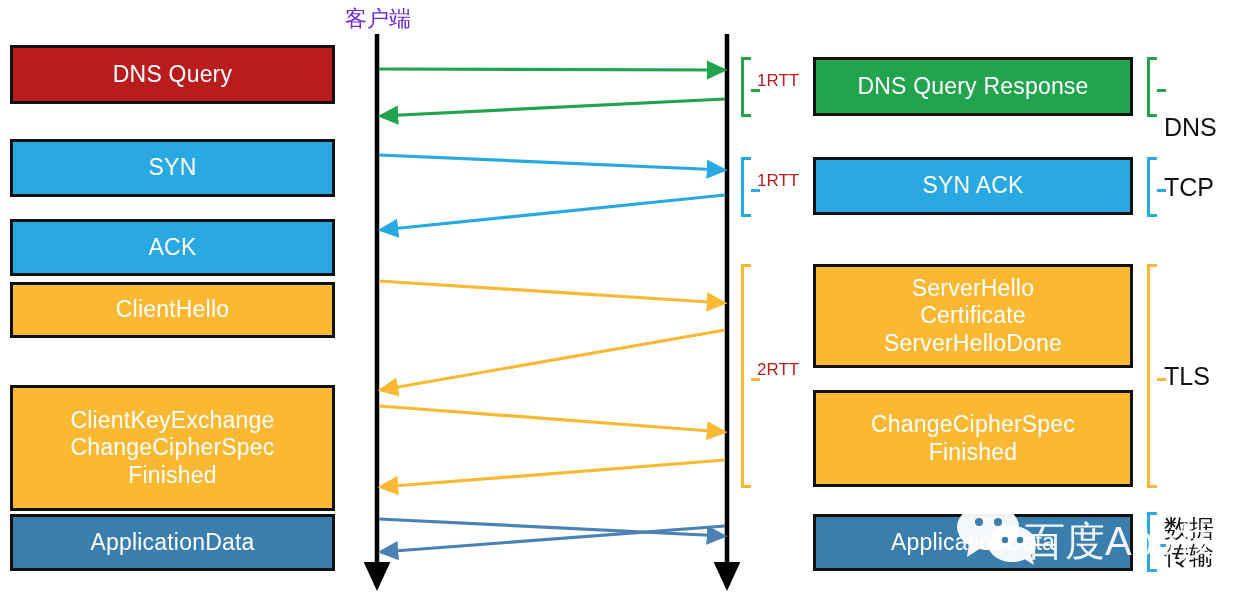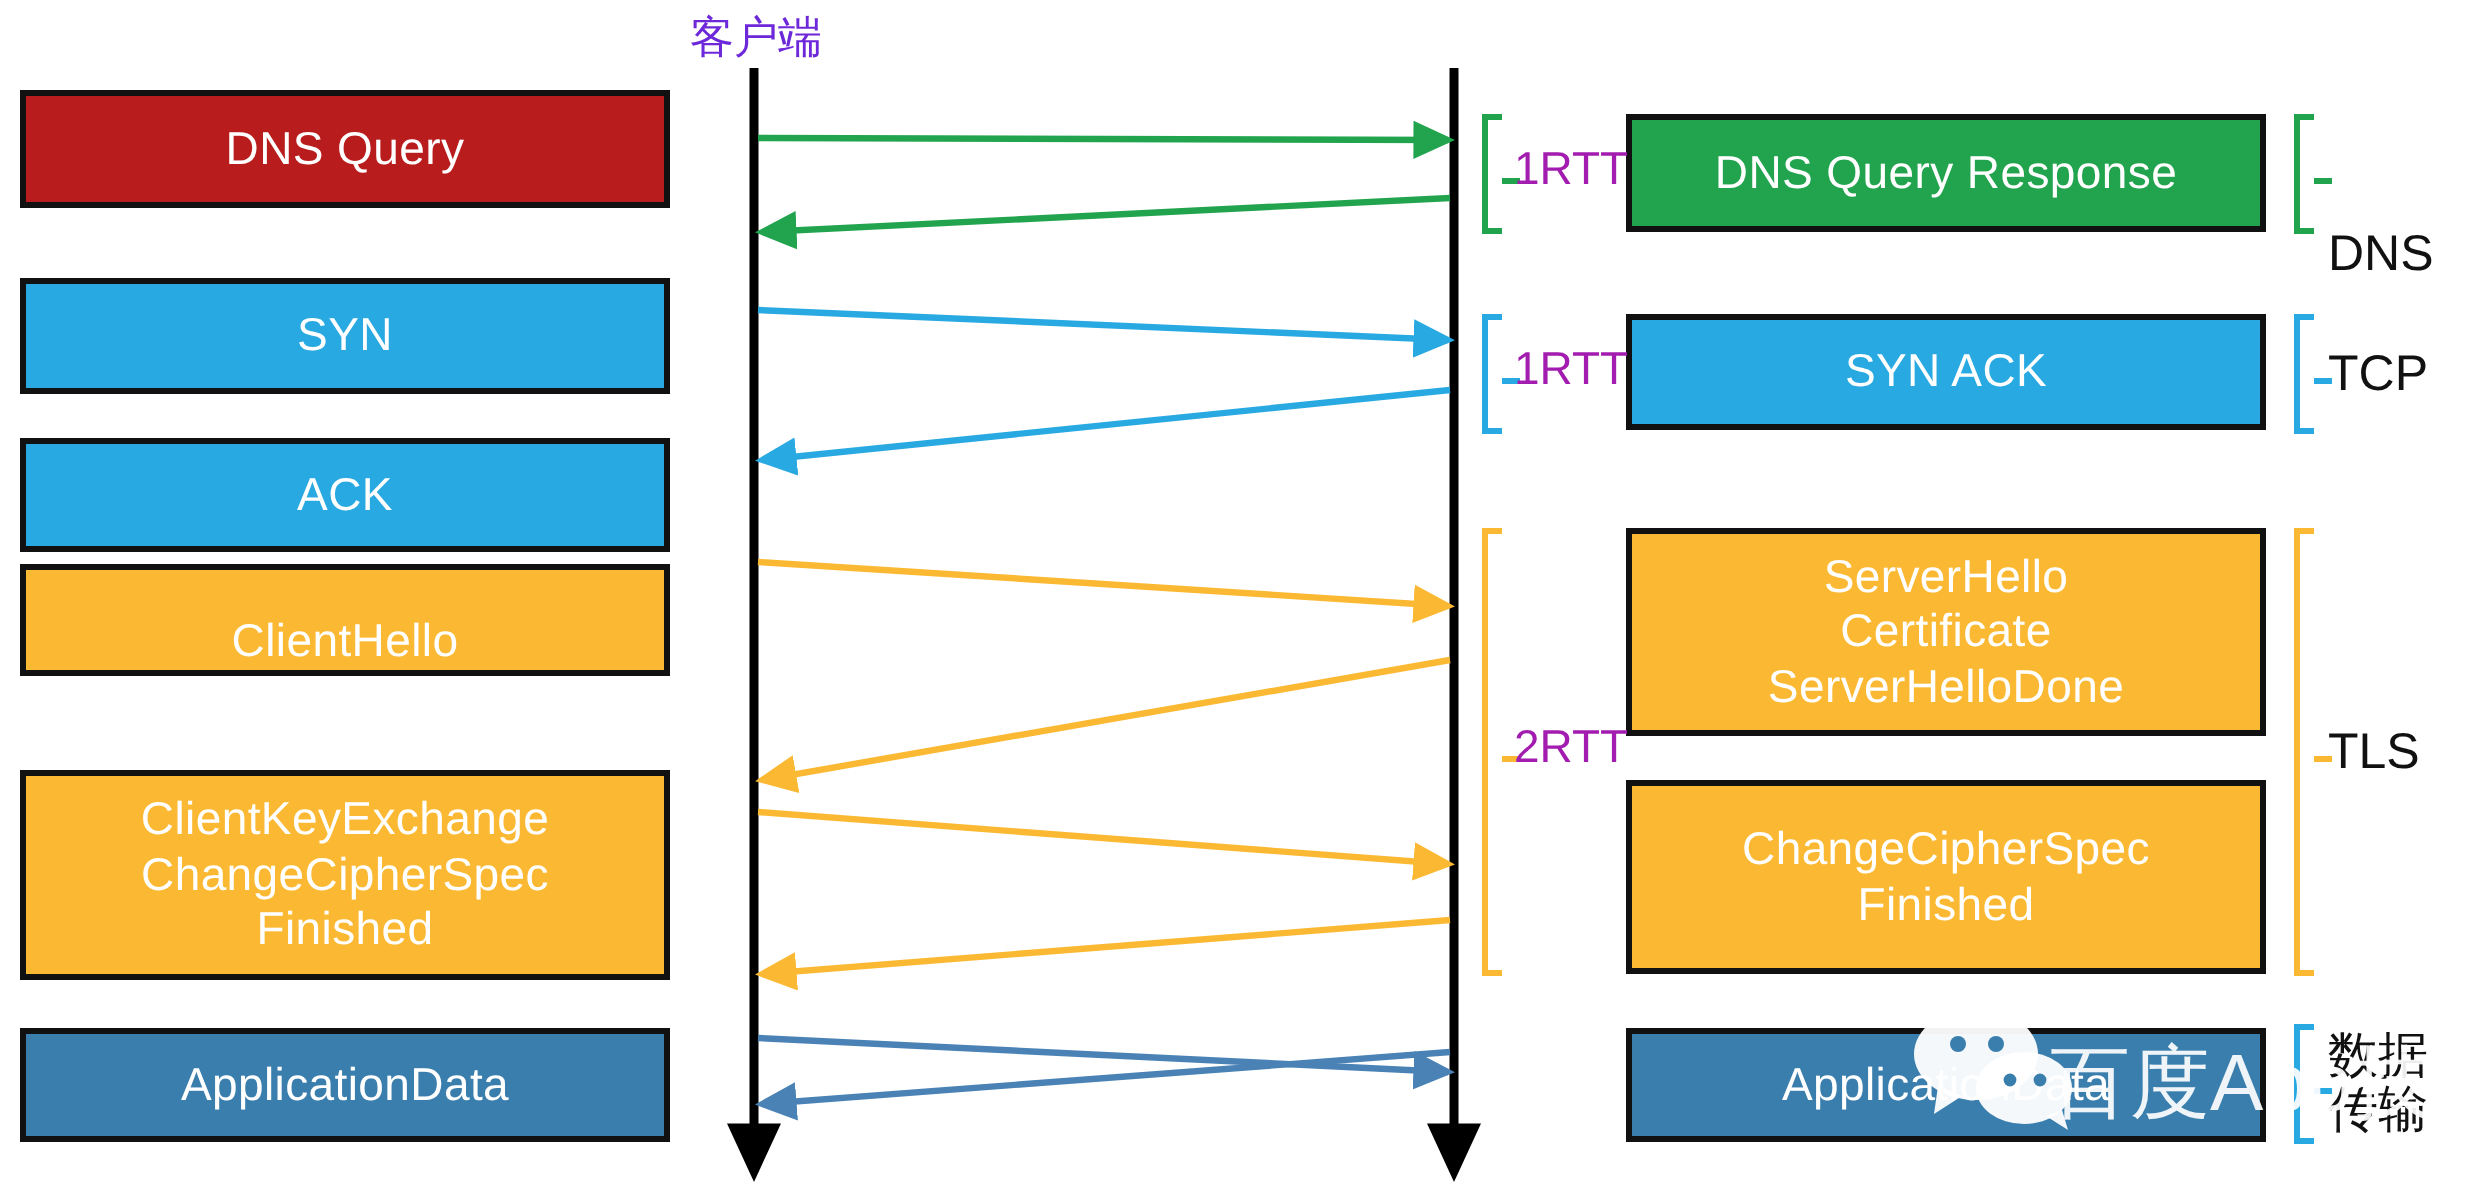"1RTT" .rtt-label { color: #a21caf -> #b91c1c; font-size: 23px -> 17px }
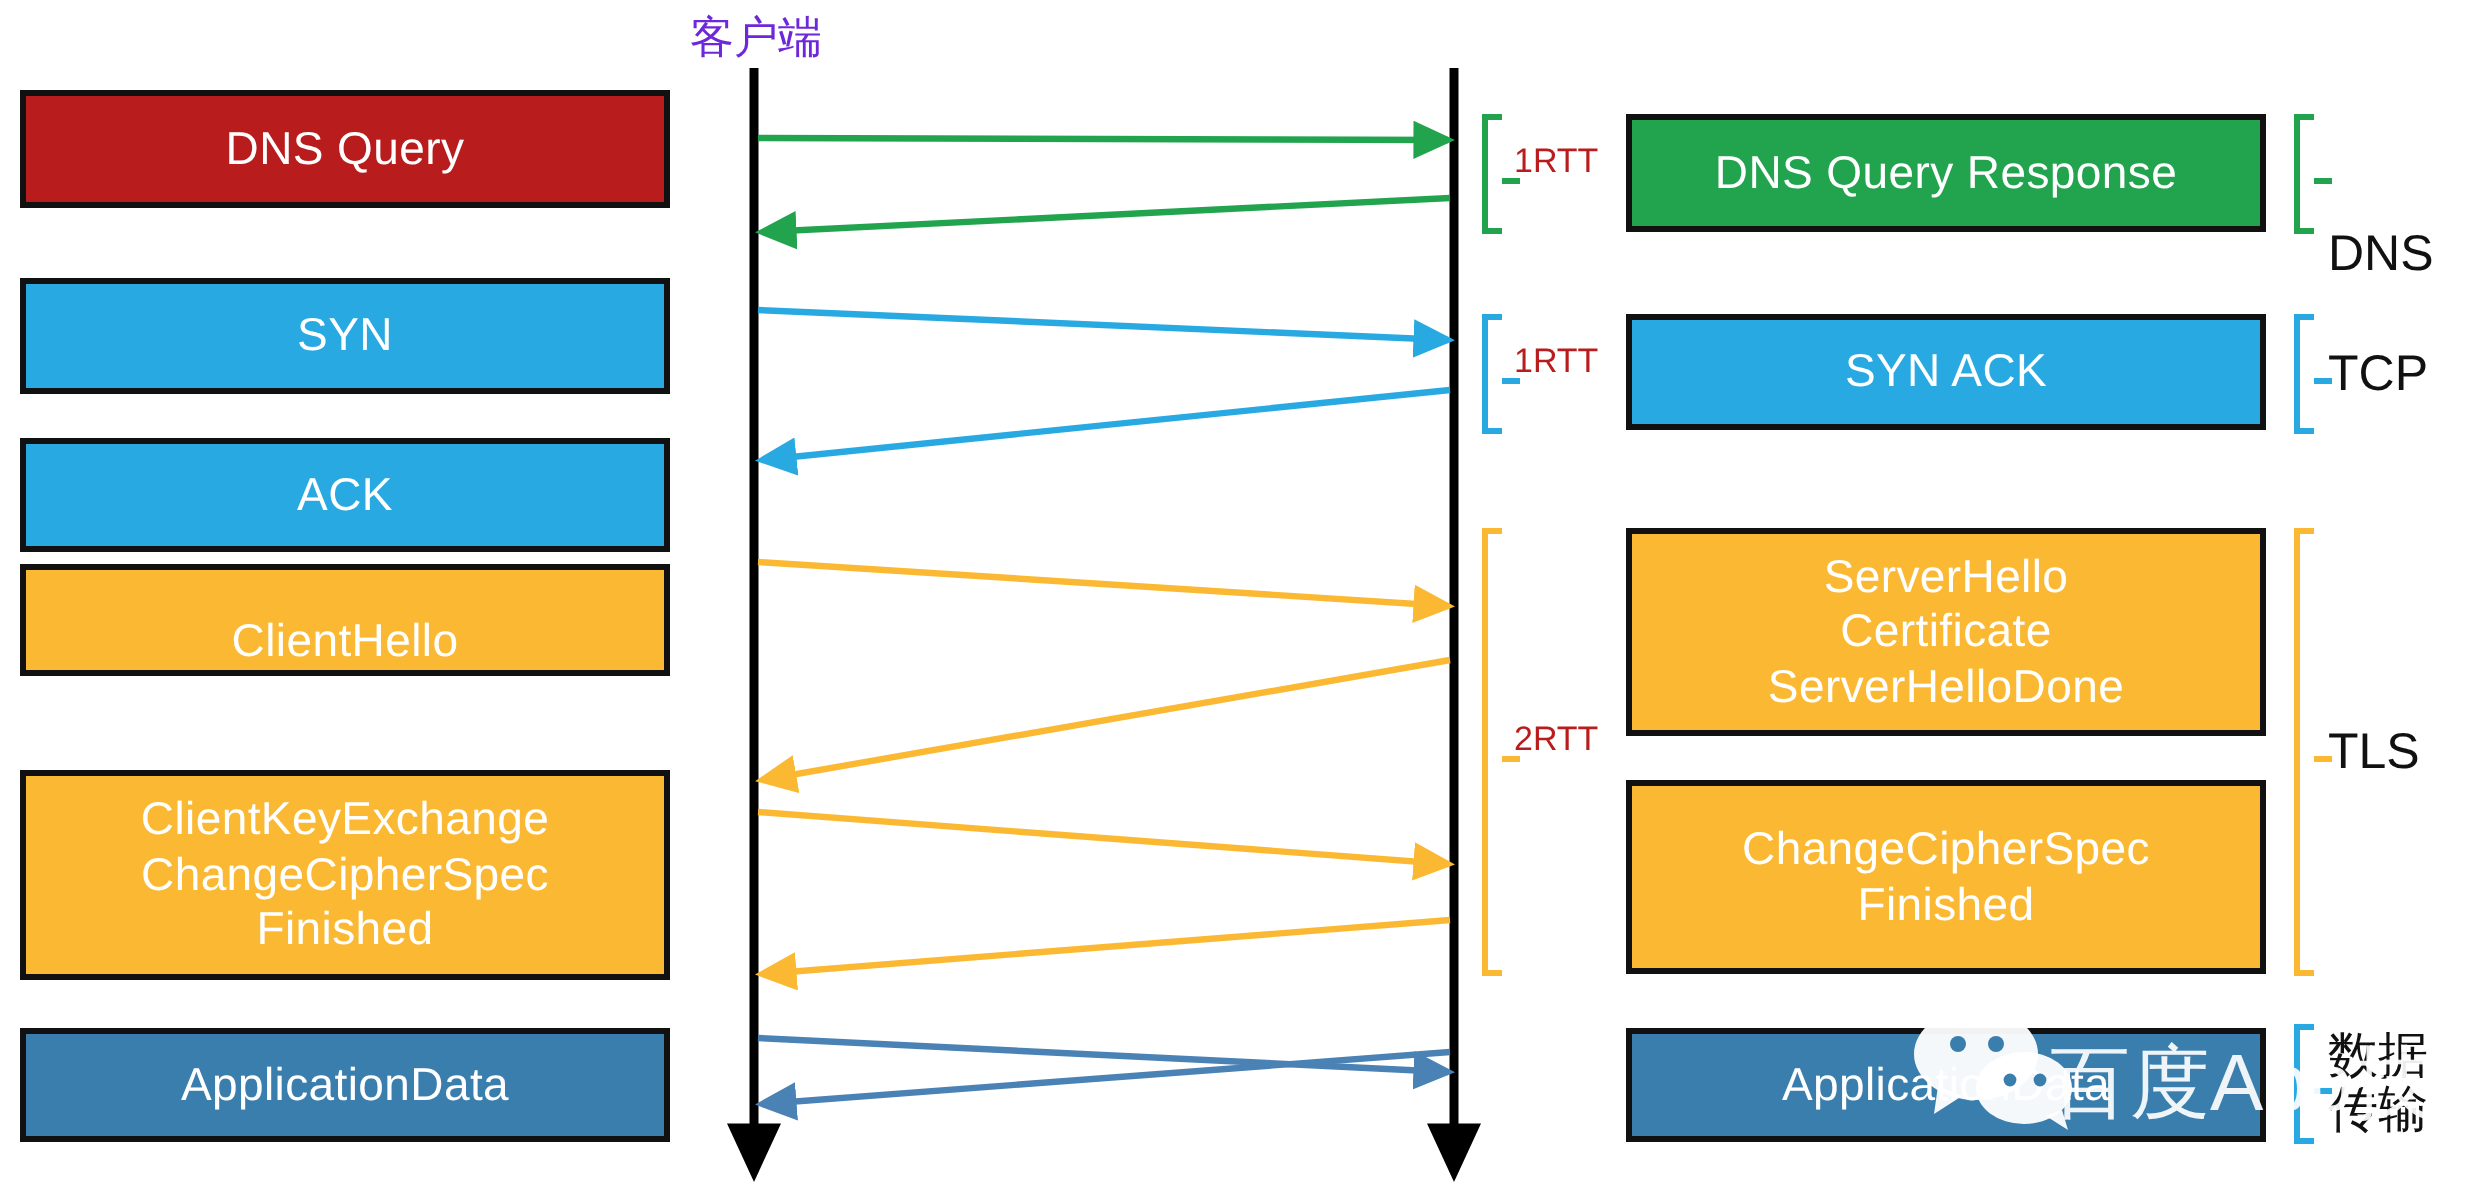"ClientHello" div.msgbox { align-items: flex-end -> none }
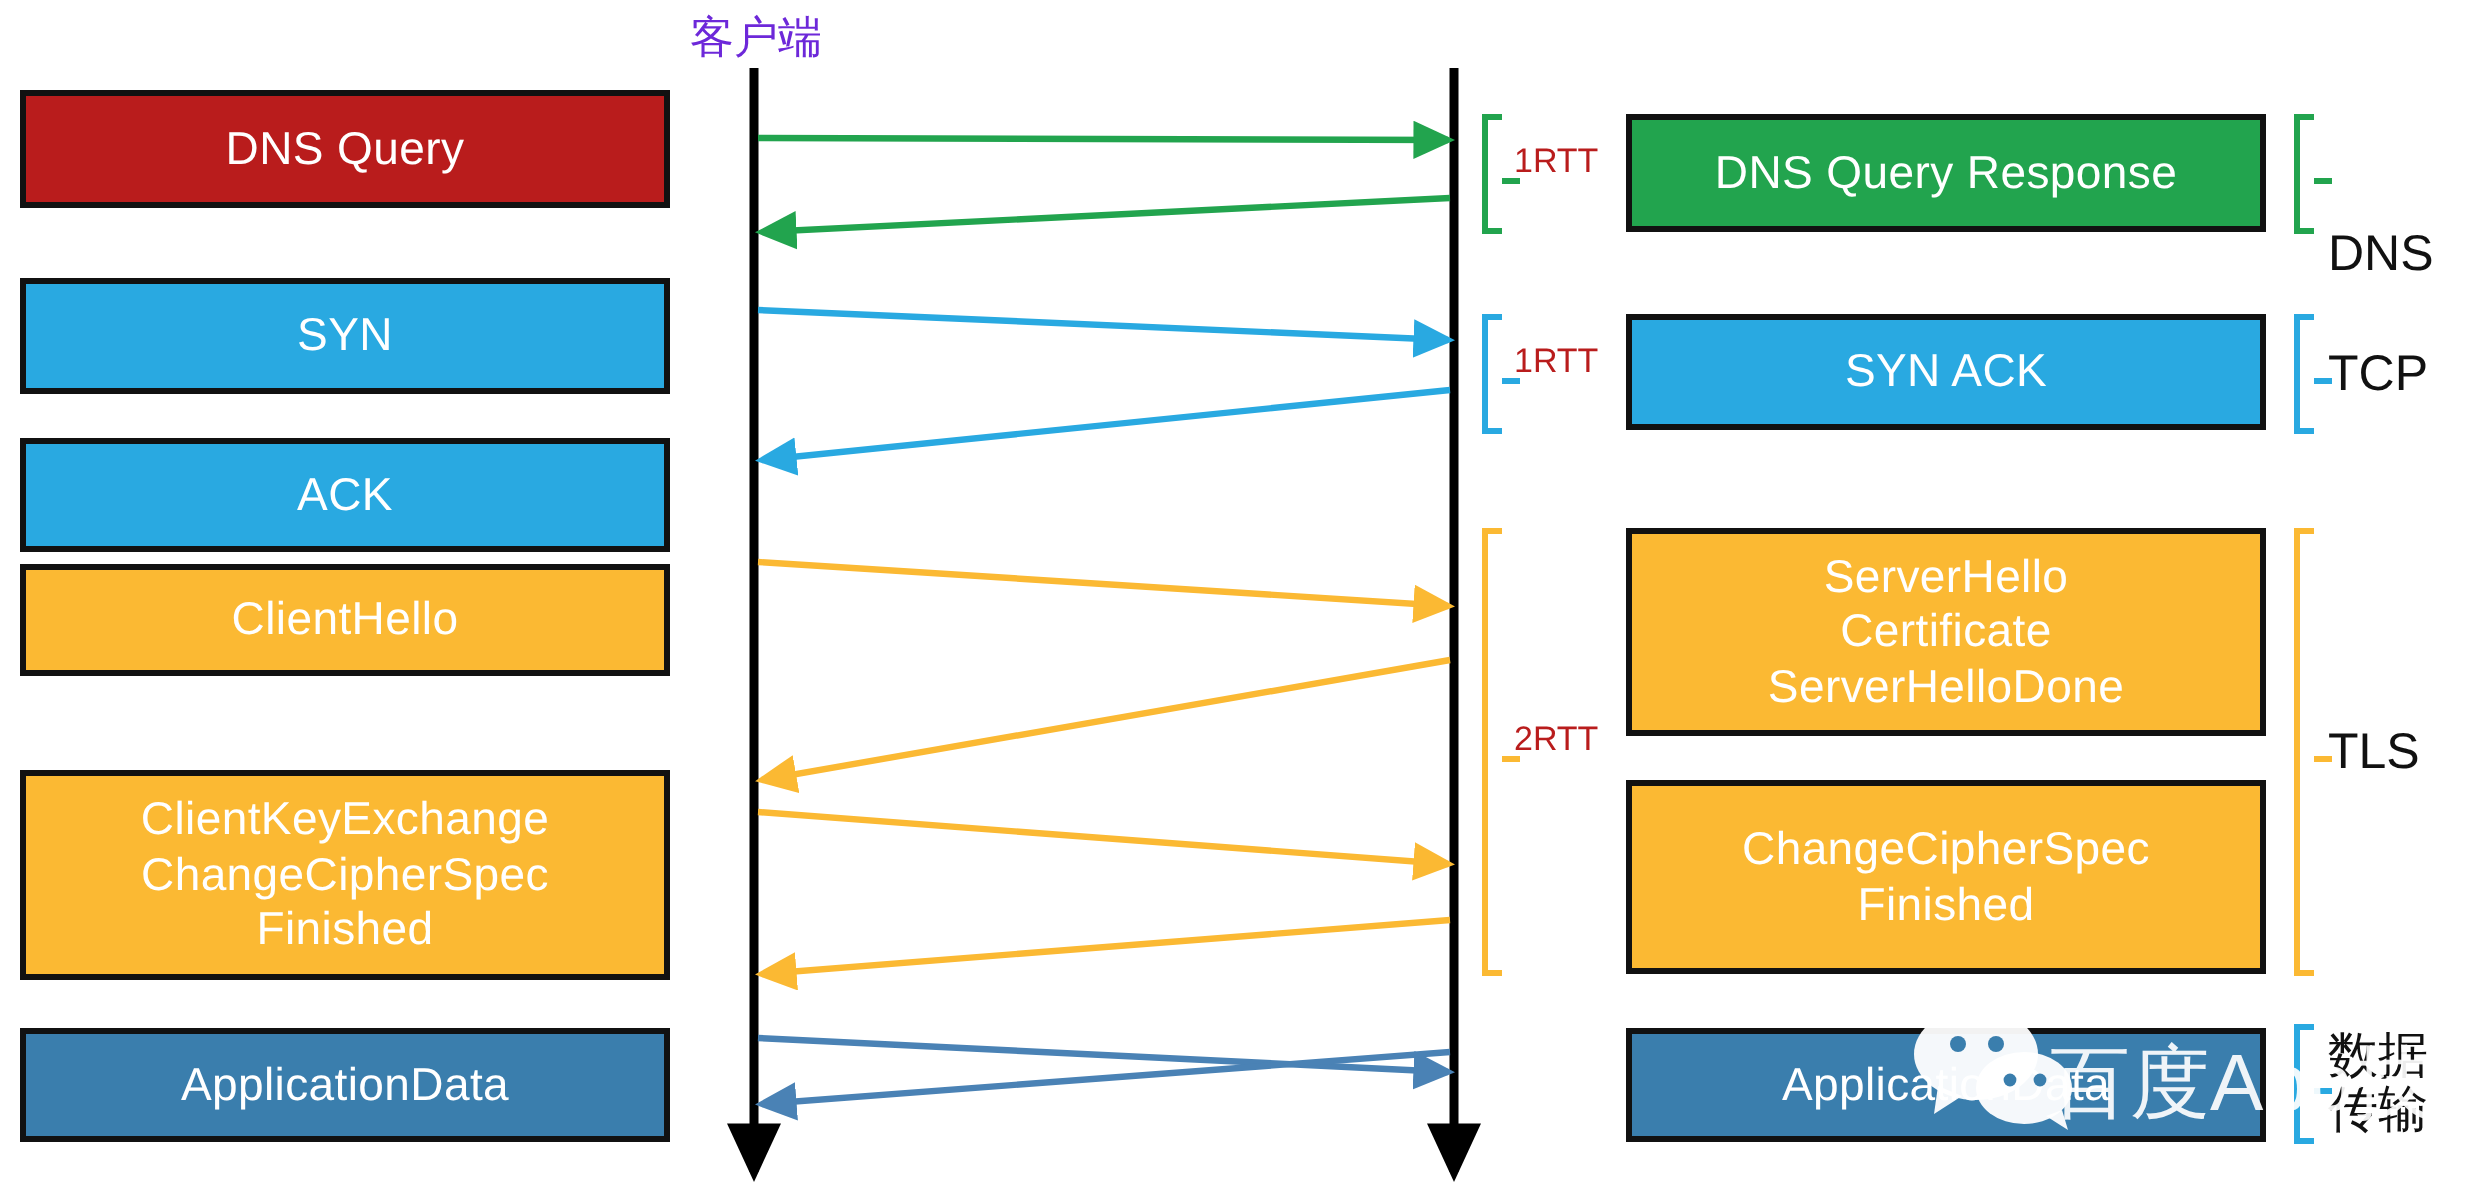"ClientKeyExchange" div.msgbox { height: 105px -> 126px }
